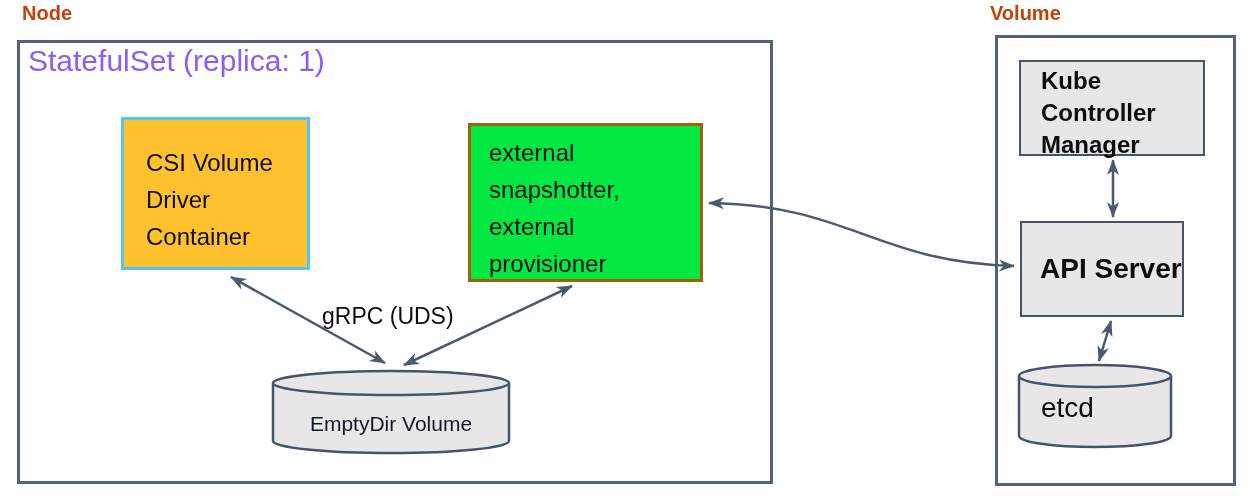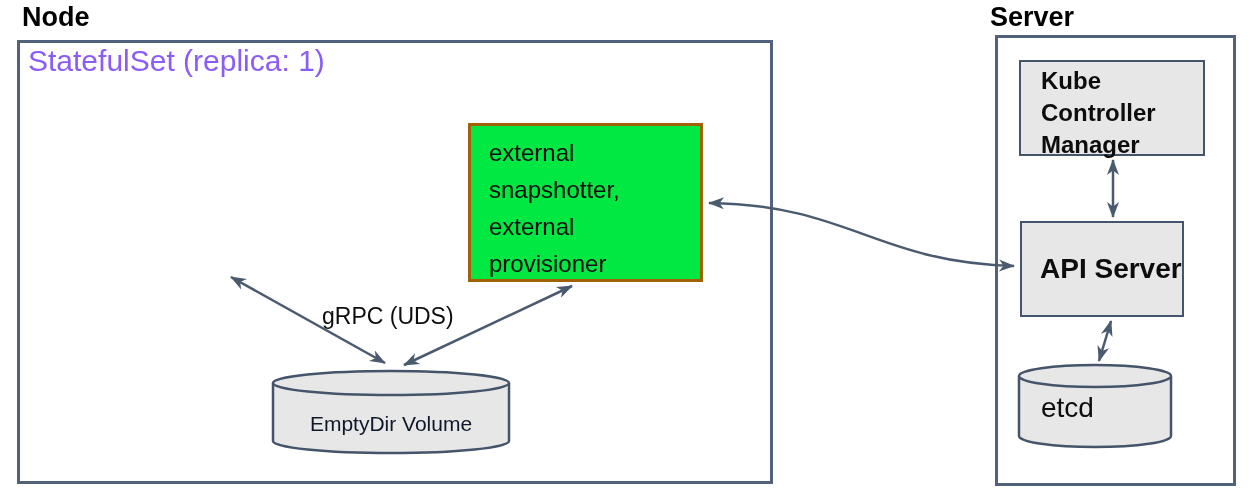"Node" .section-label { color: #000000 -> #c2410c; font-size: 27px -> 20px }
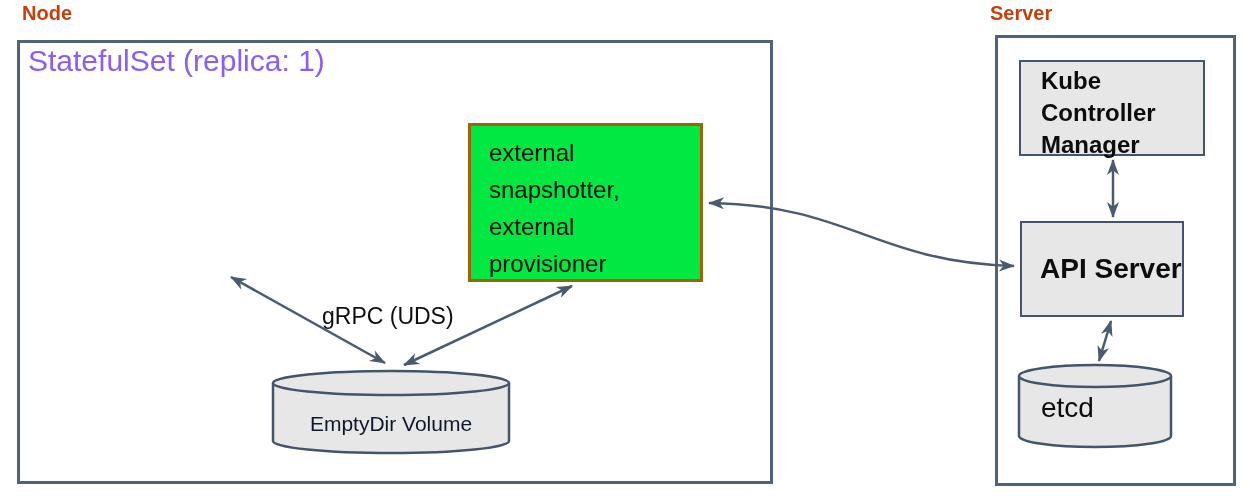"Server" div.abs { text: Server -> Volume }
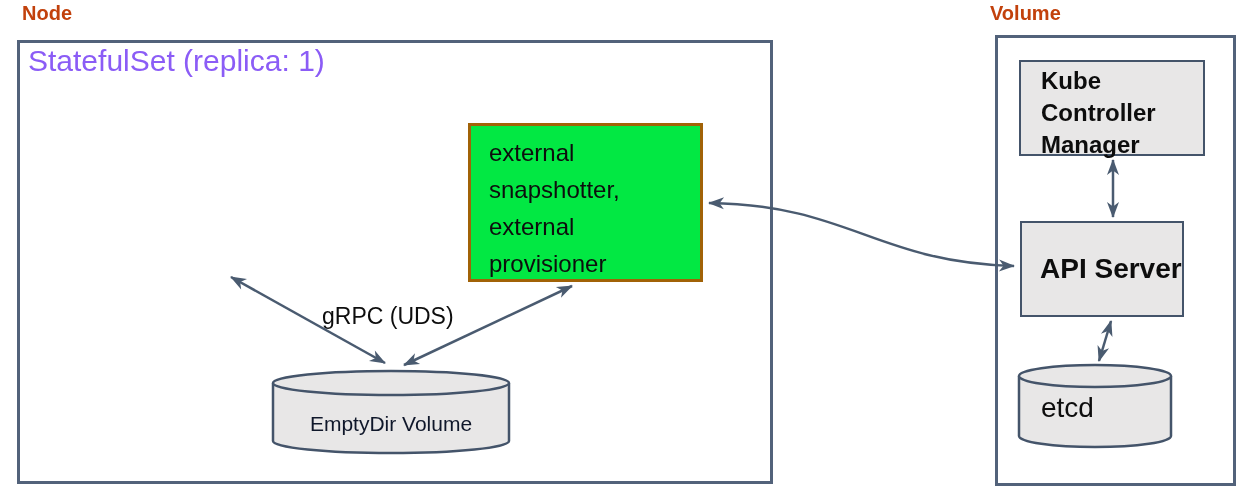"CSI Volume" div.abs { html: none -> <div>CSI Volume Driver Container</div> }
